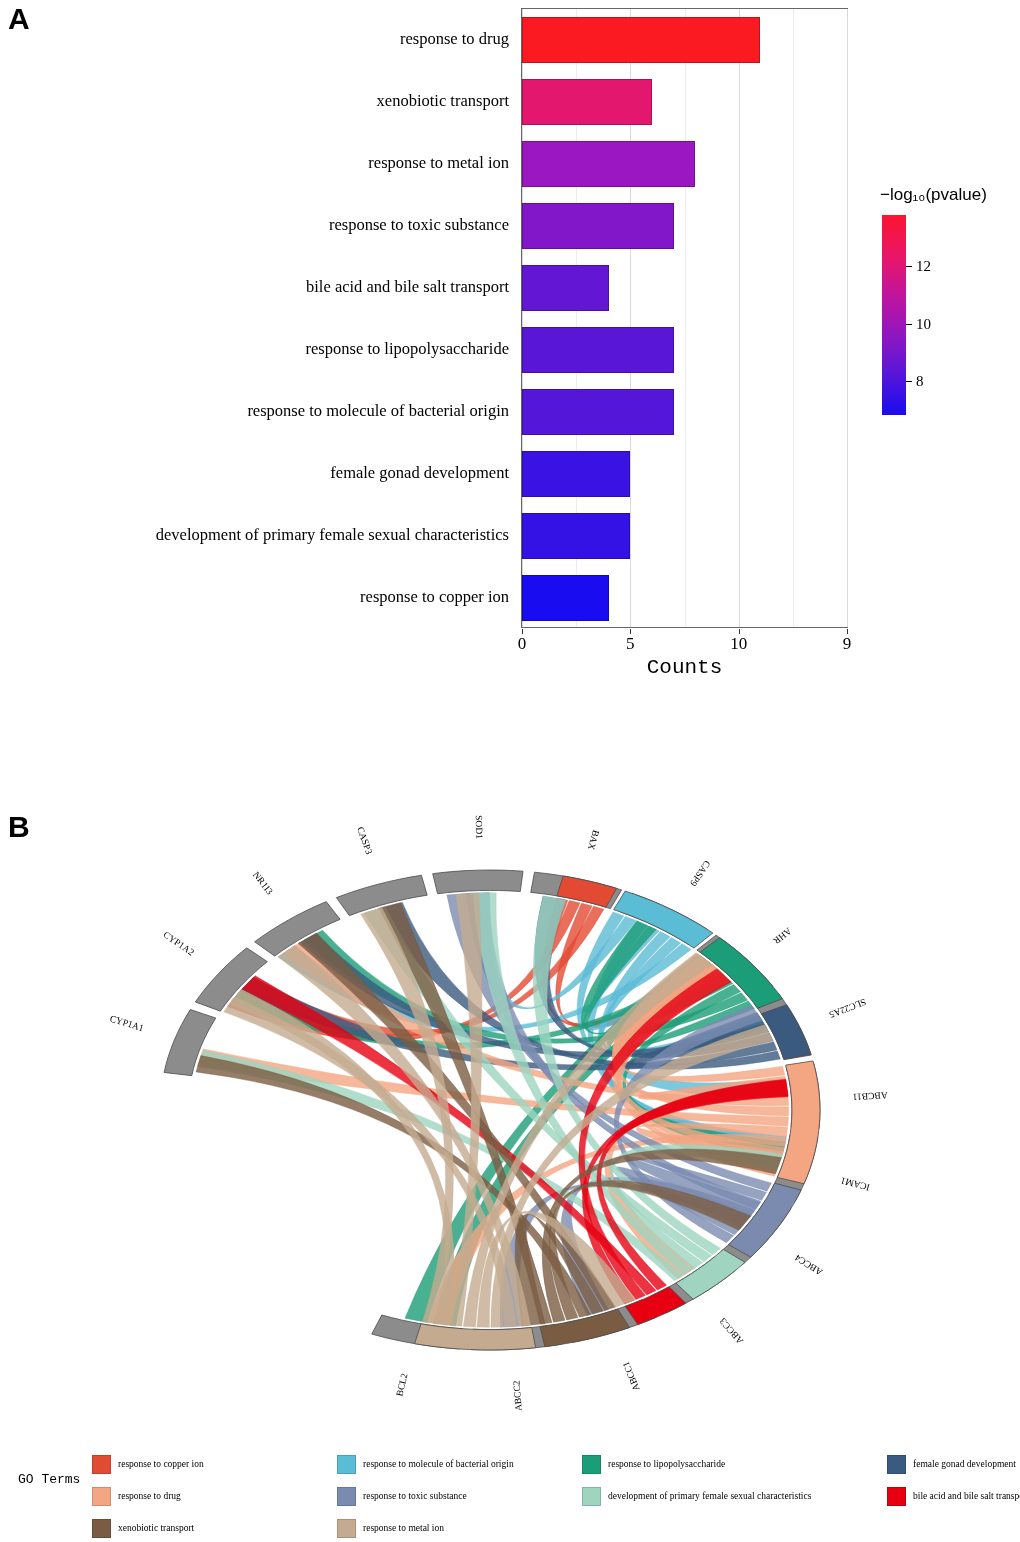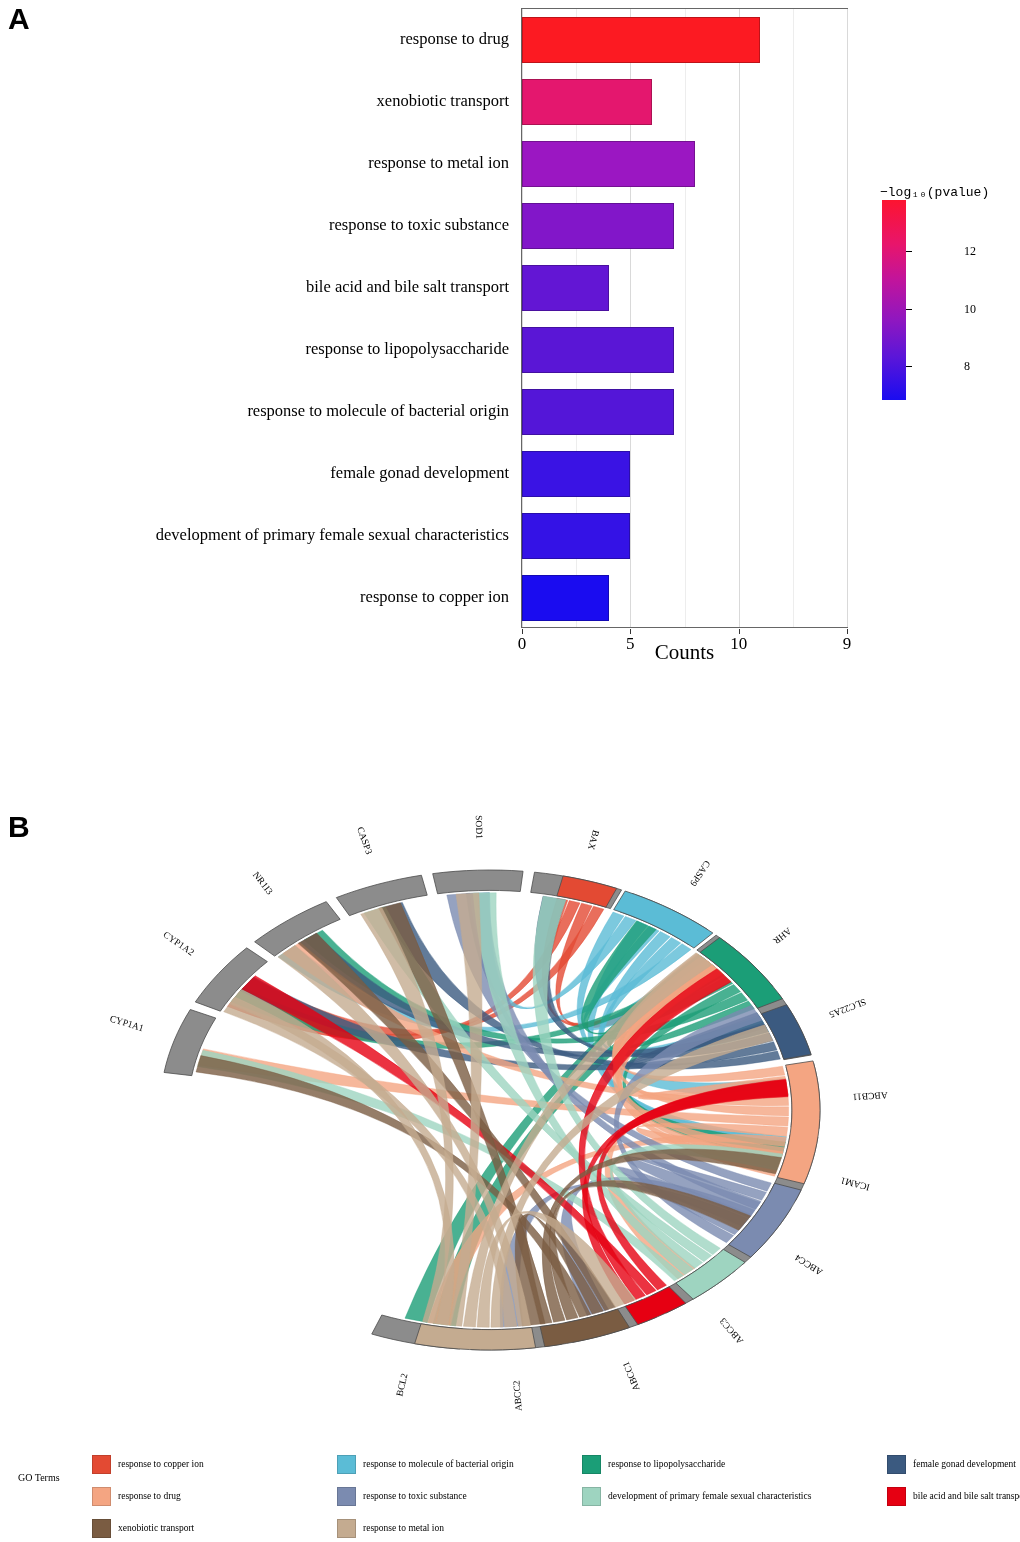"−log₁₀(pvalue)" #colorbar-title { font-family: Liberation Mono, monospace -> Liberation Sans, sans-serif; font-size: 13px -> 17px; margin-bottom: none -> 10px }
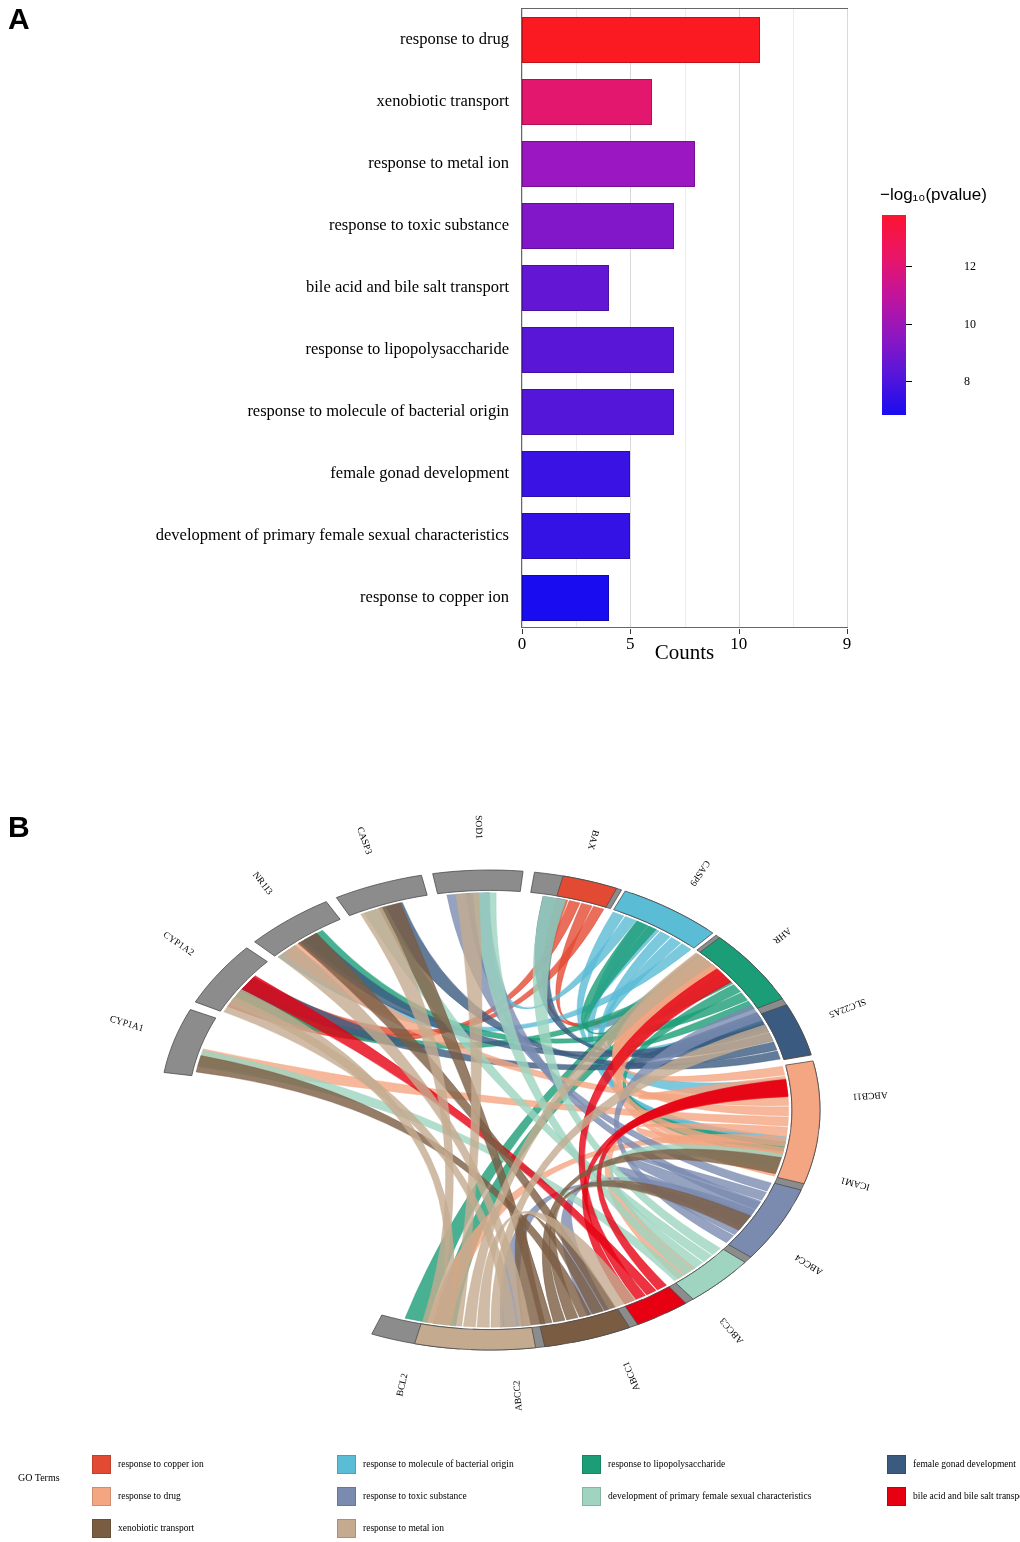"12" .cb-text { font-size: 12px -> 15px; margin-left: 48px -> none }
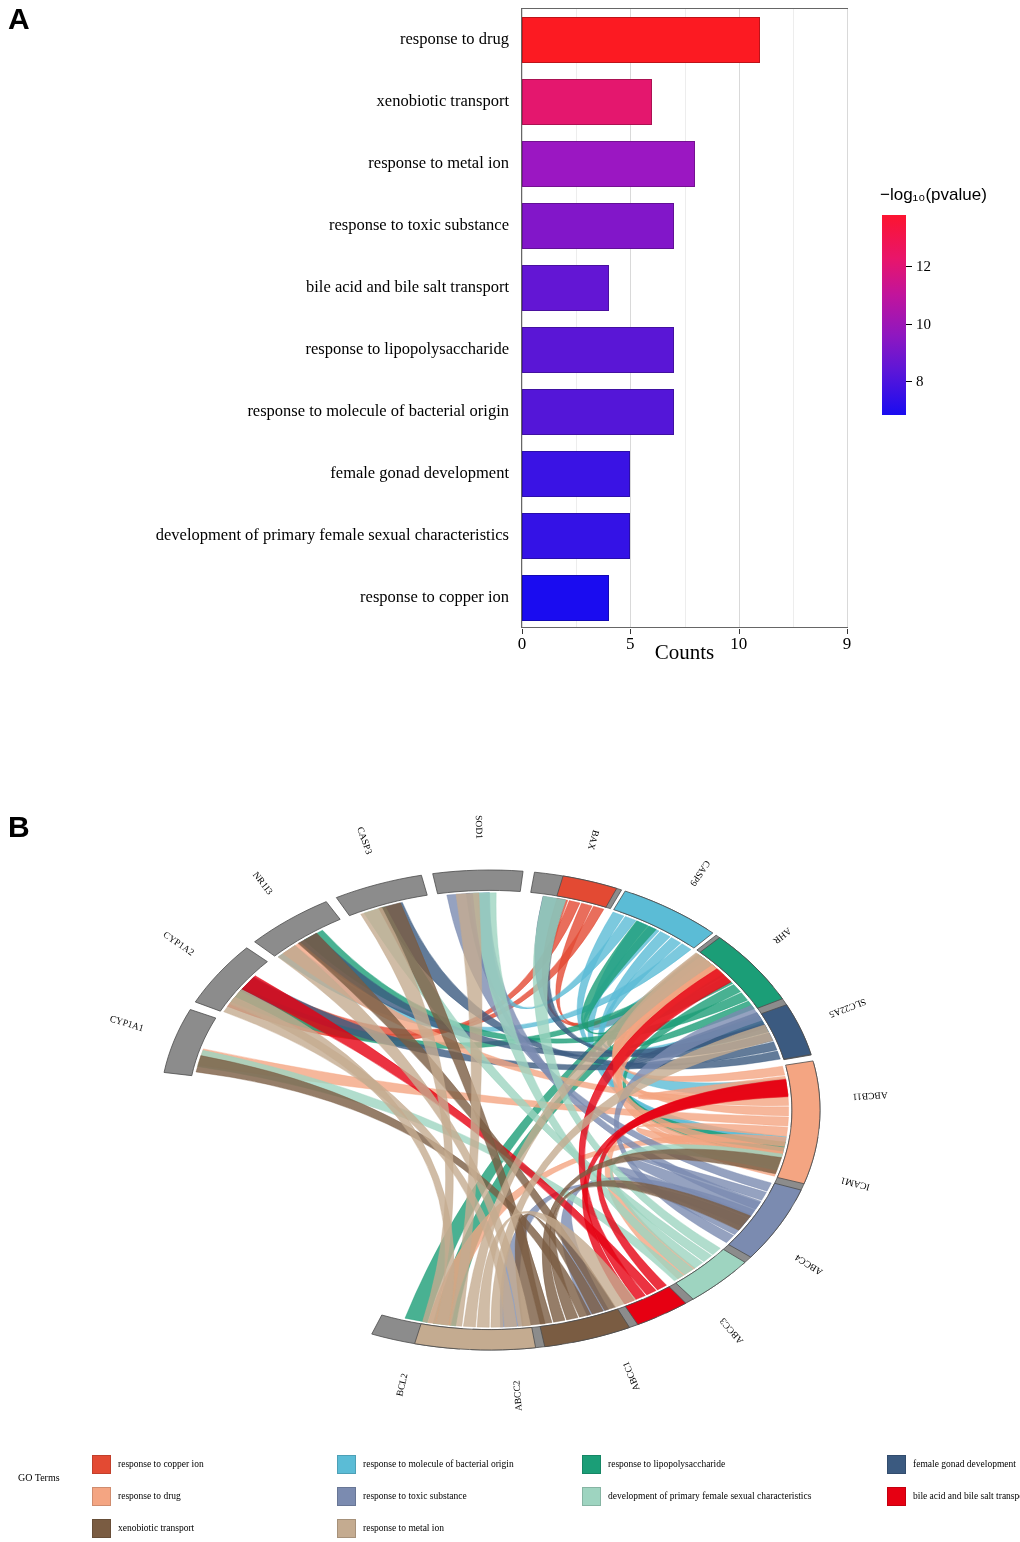"Counts" #x-axis-title { font-family: Liberation Serif, serif -> Liberation Mono, monospace; top: 640px -> 656px }
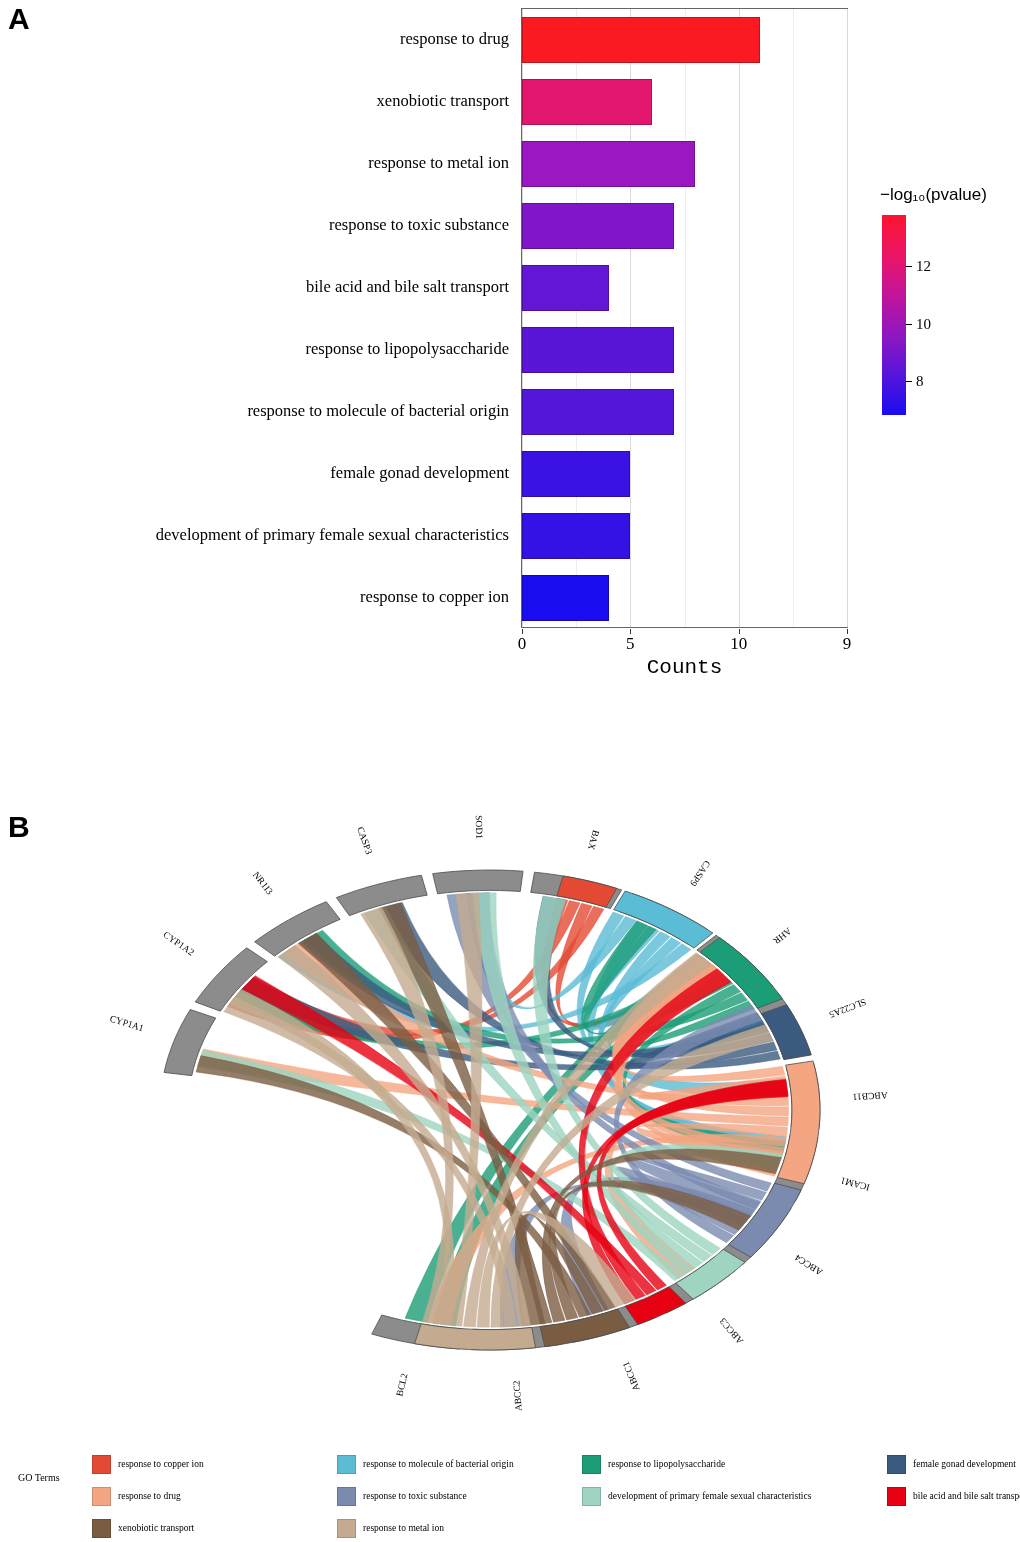"GO Terms" #go-legend-title { font-family: Liberation Serif, serif -> Liberation Mono, monospace; font-size: 10px -> 13px }
